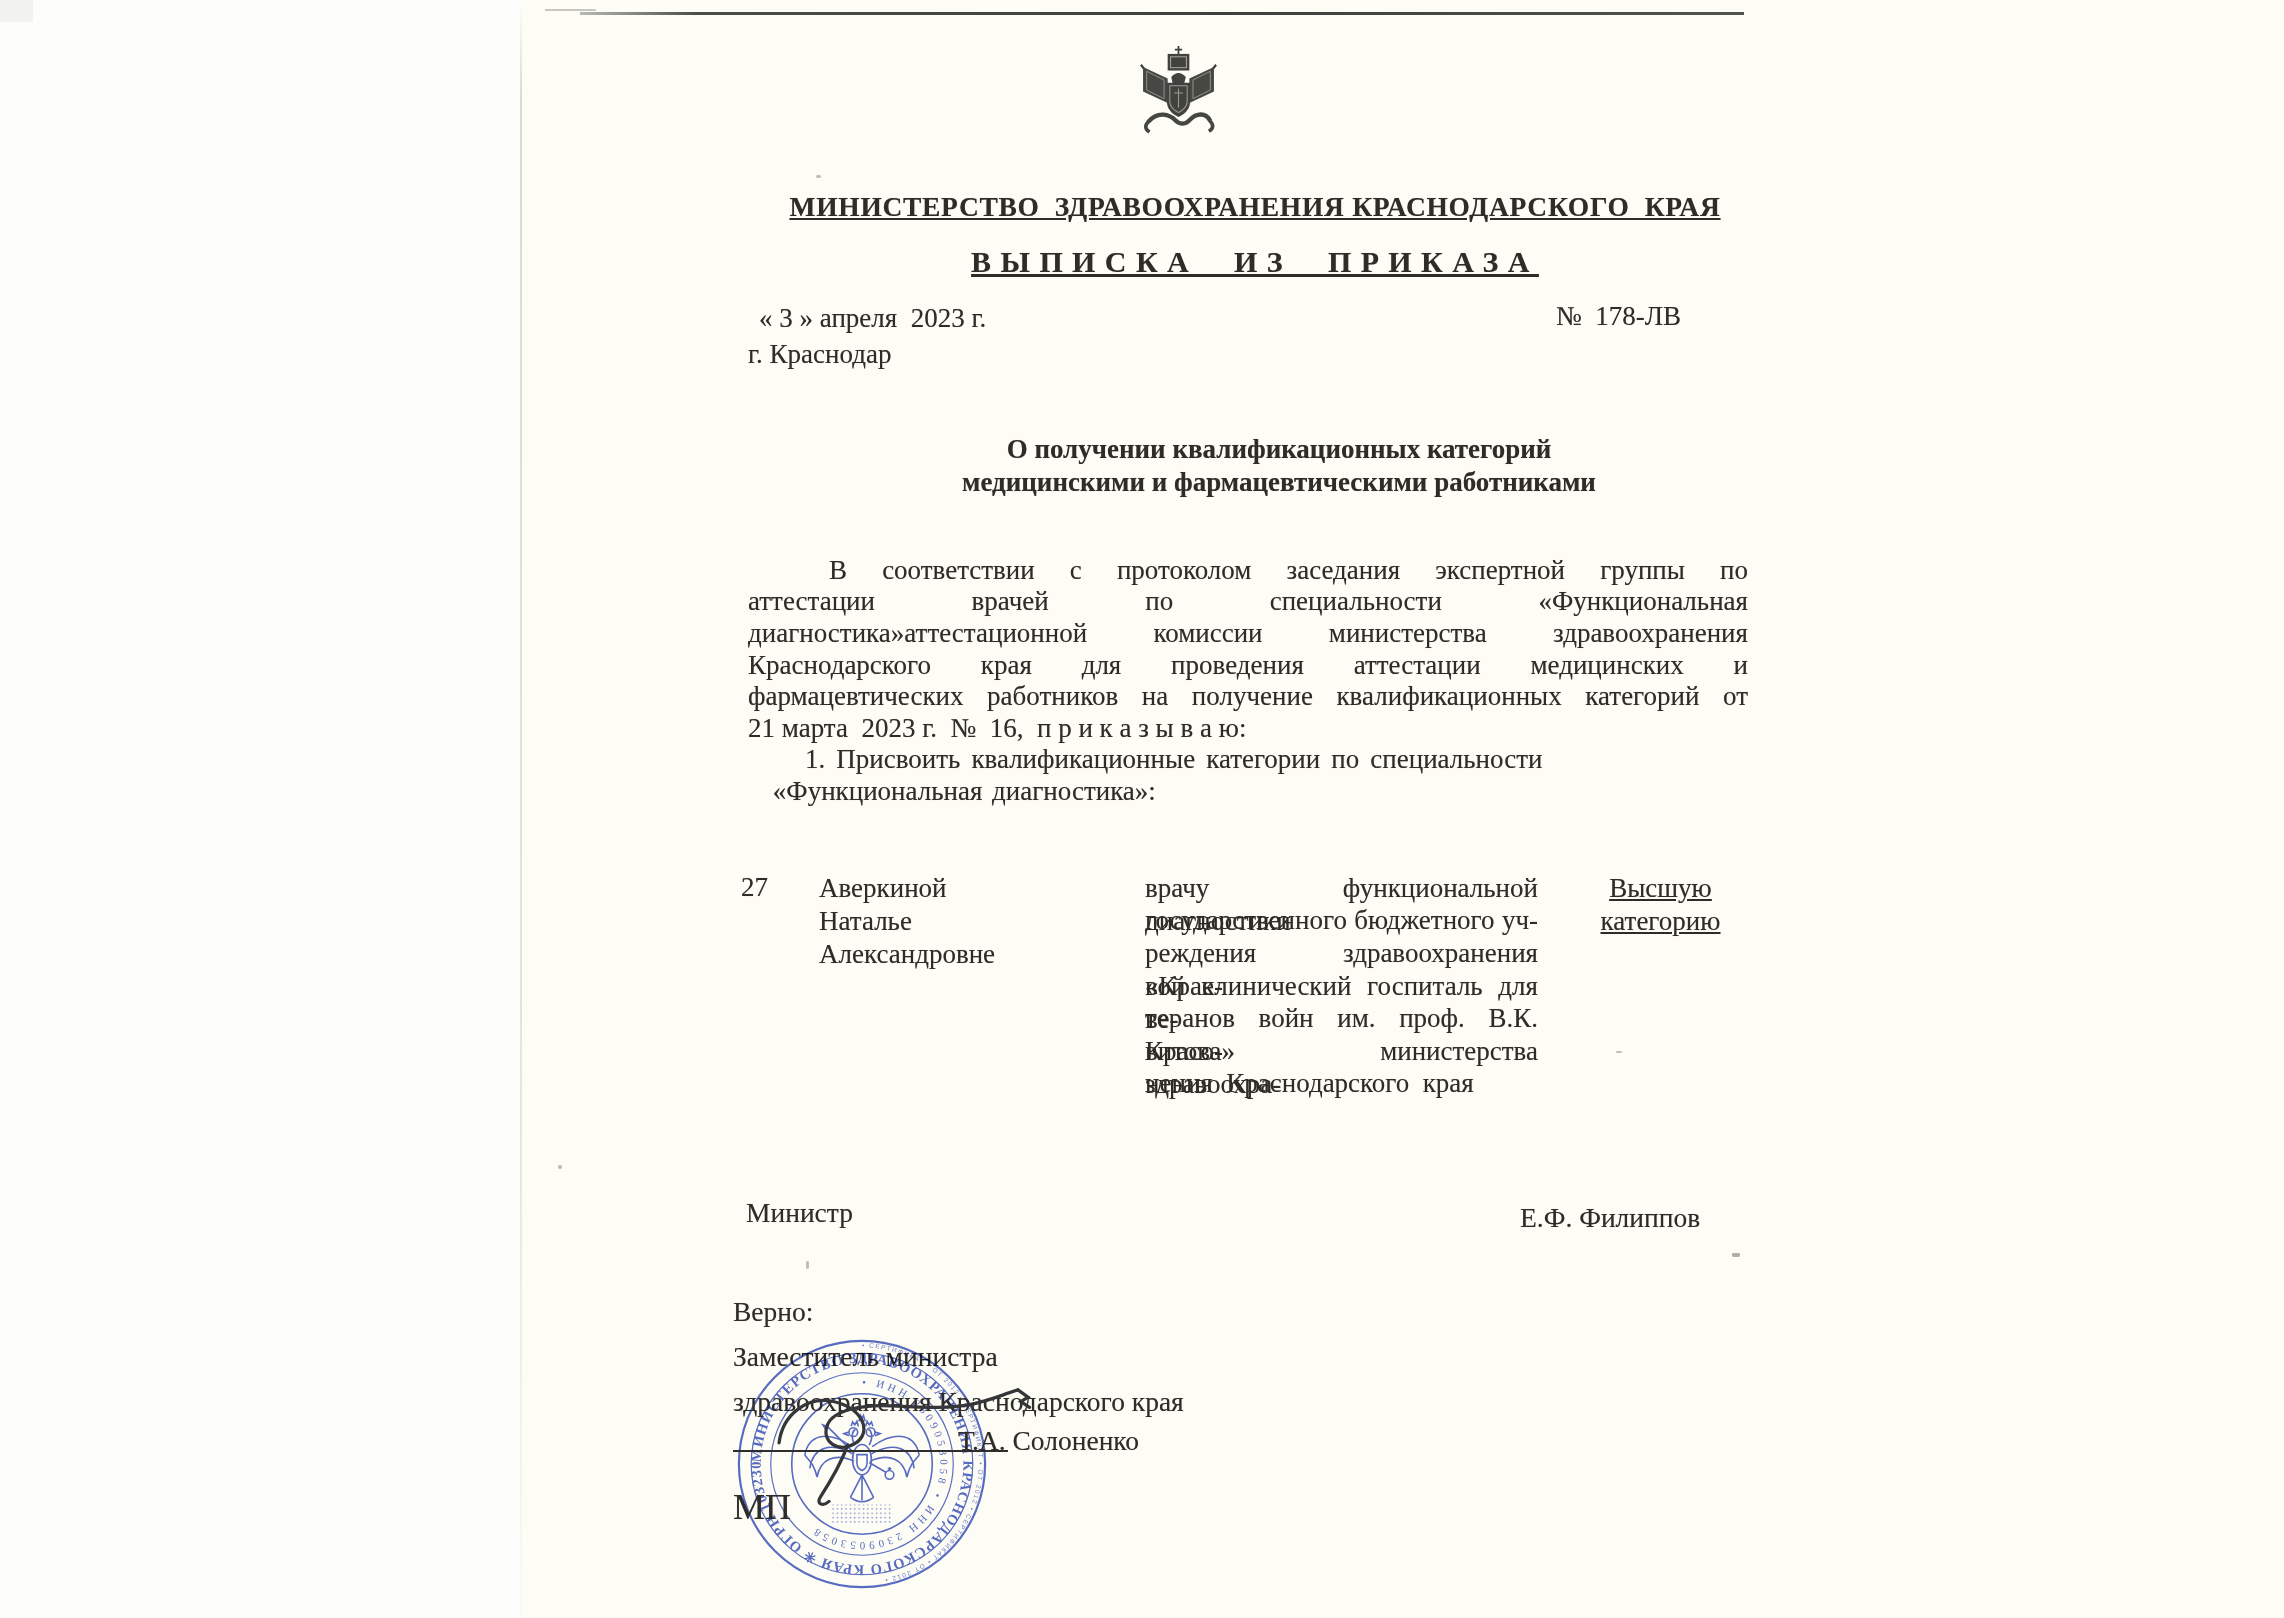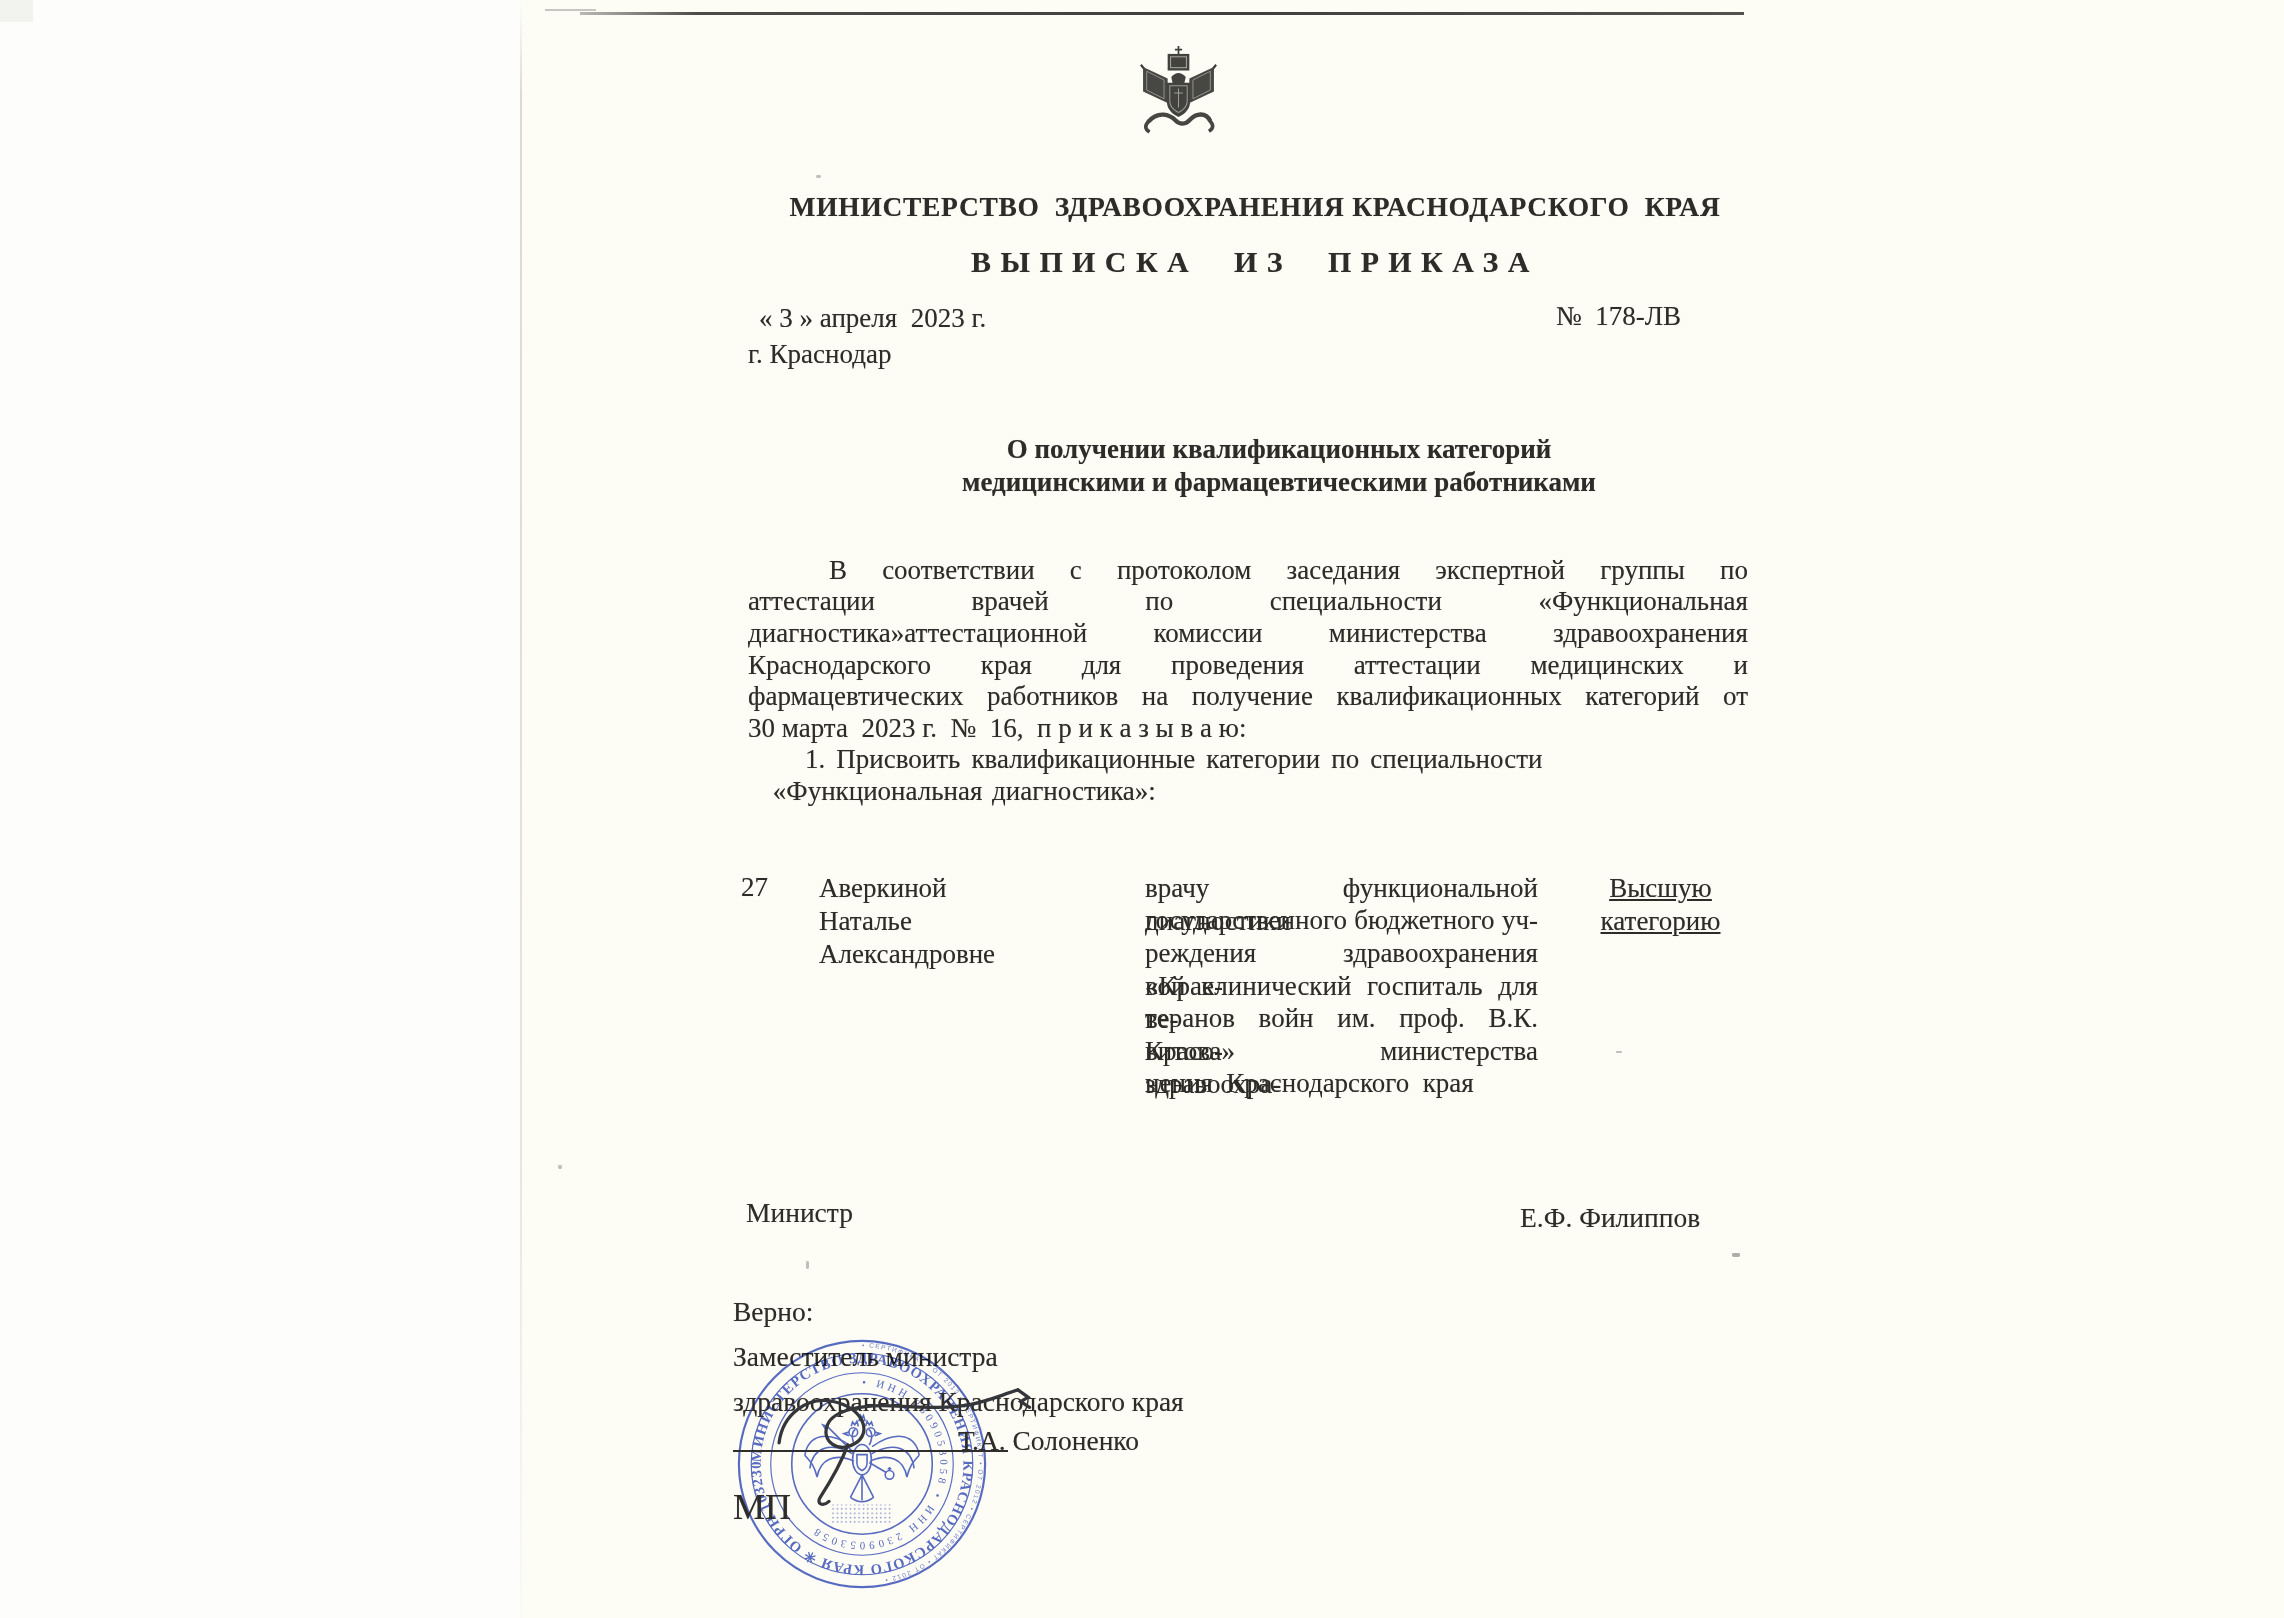"МИНИСТЕРСТВО ЗДРАВООХРАНЕНИЯ КРАСНОДАРСКОГО КРАЯ" .c-head { text-decoration: none -> underline }
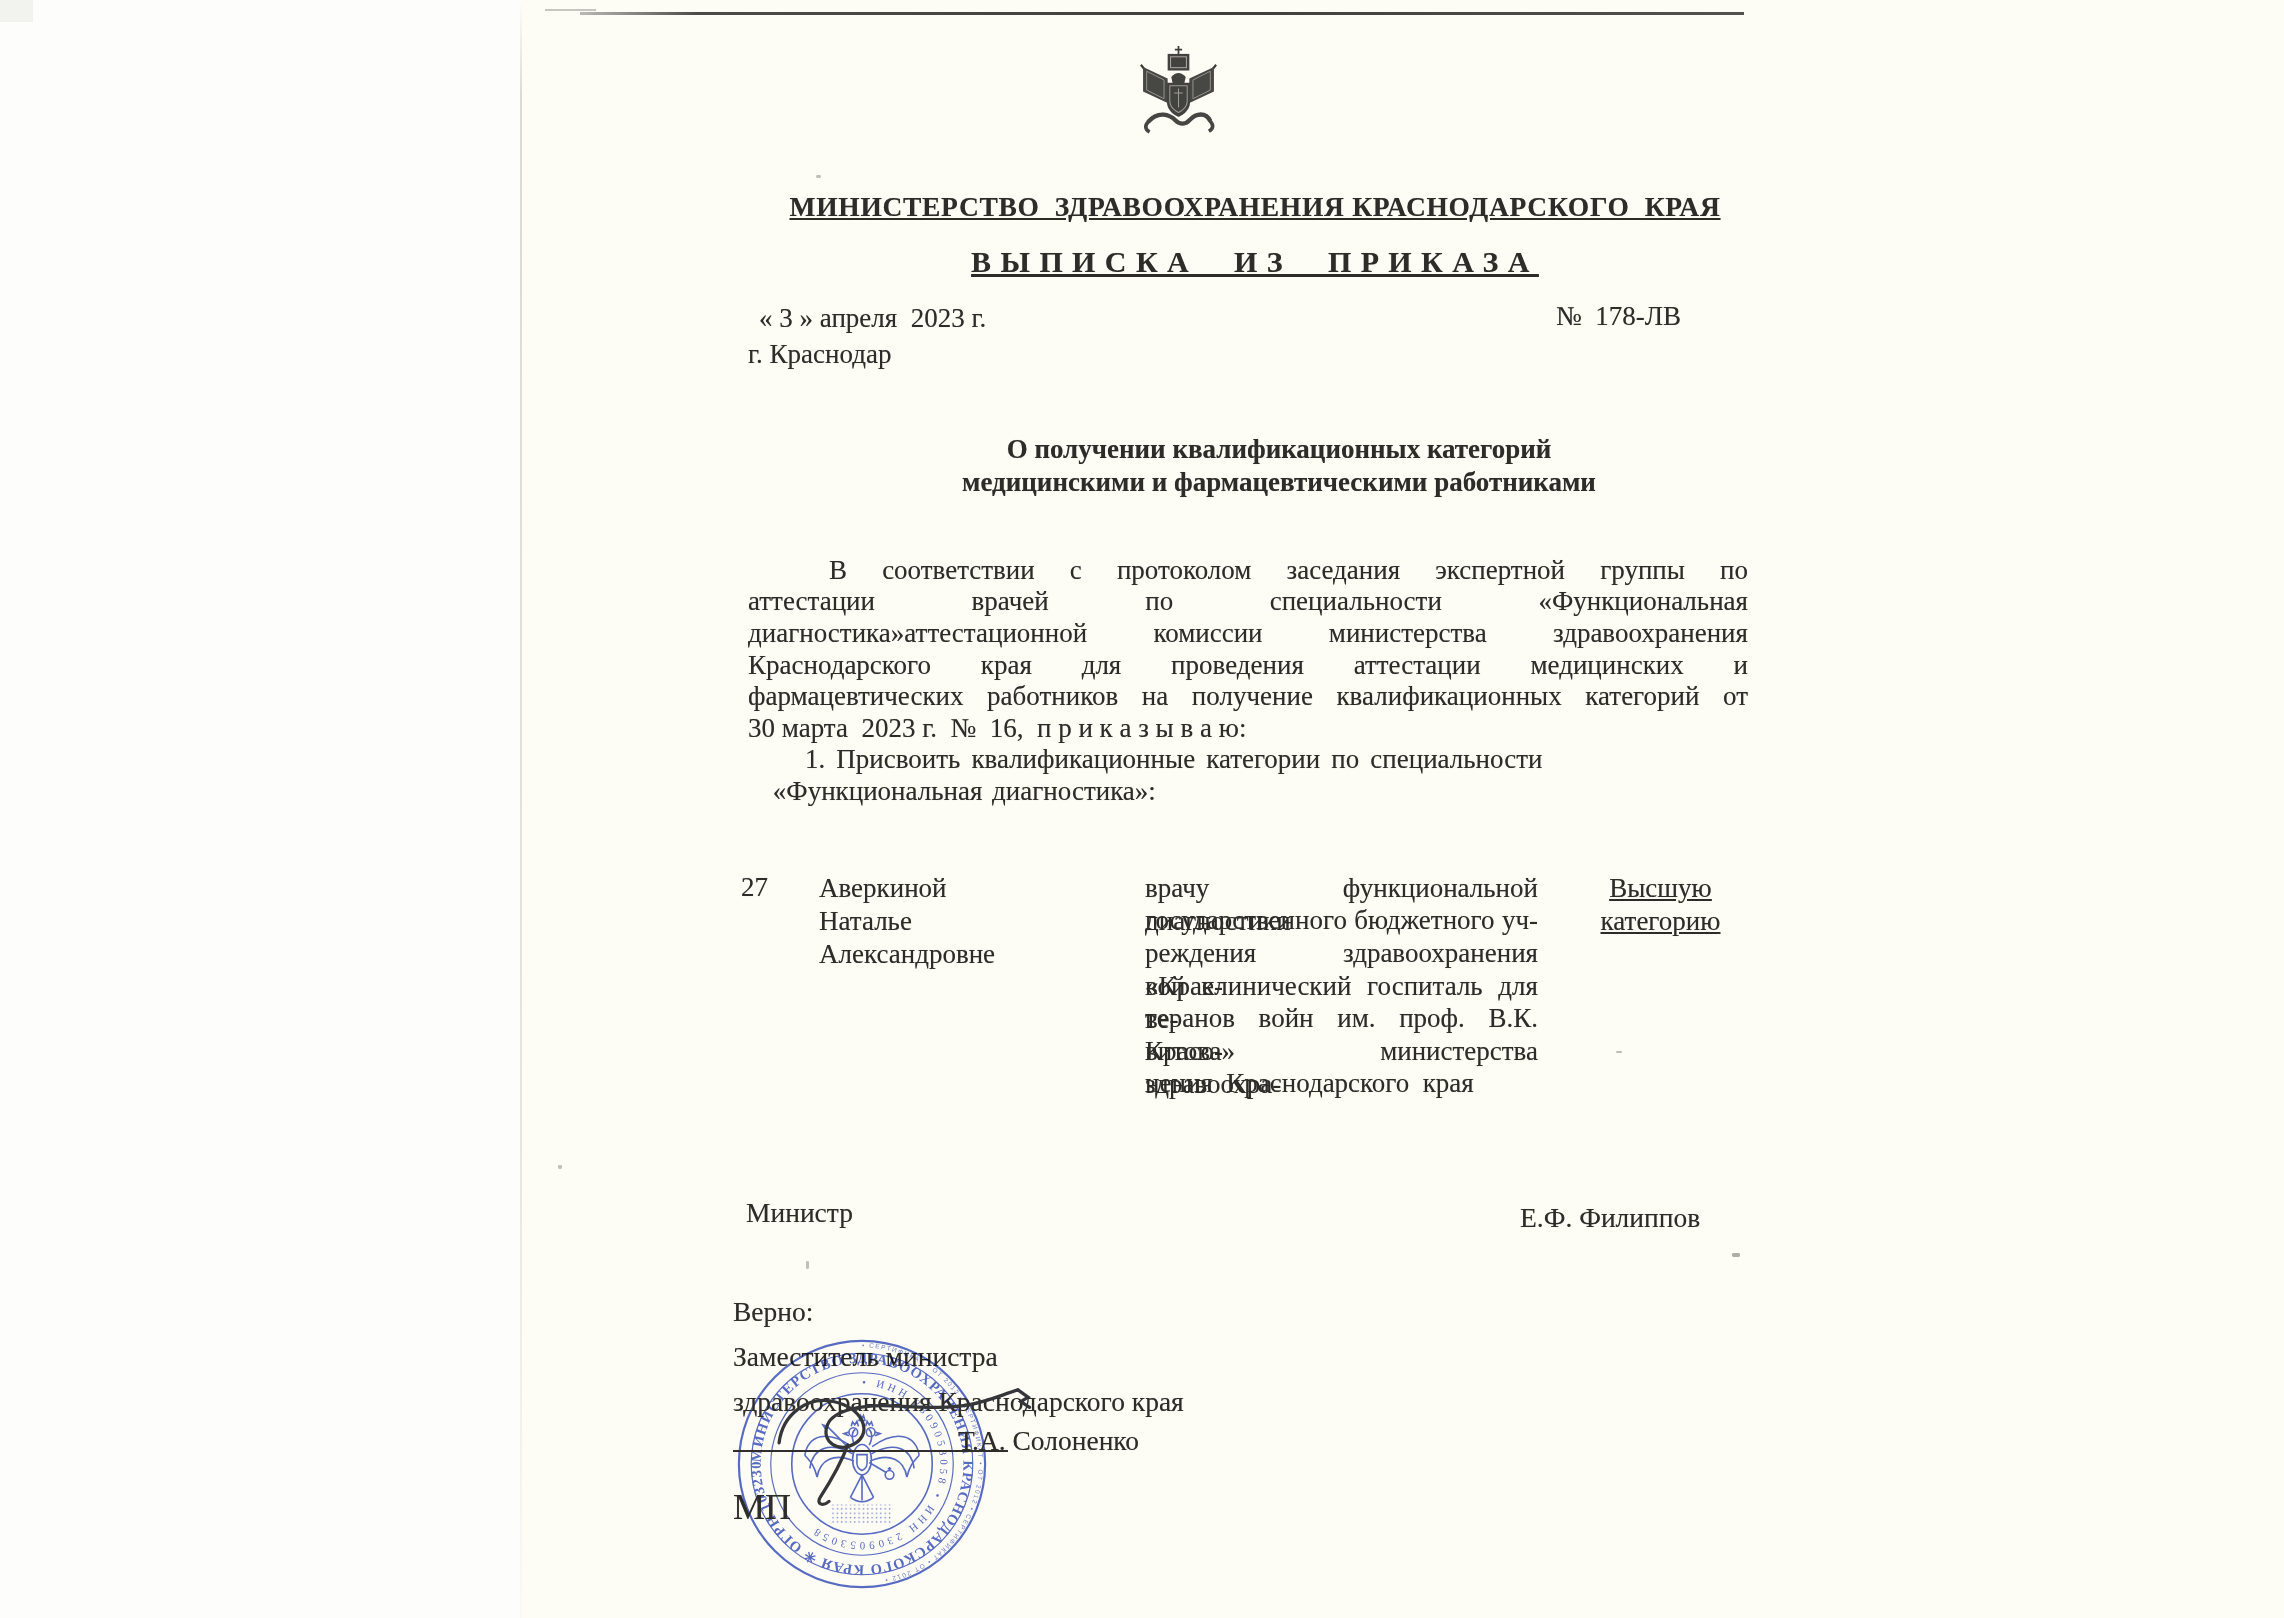"30 марта 2023 г. №" div.abs { text: 30 -> 21 }
